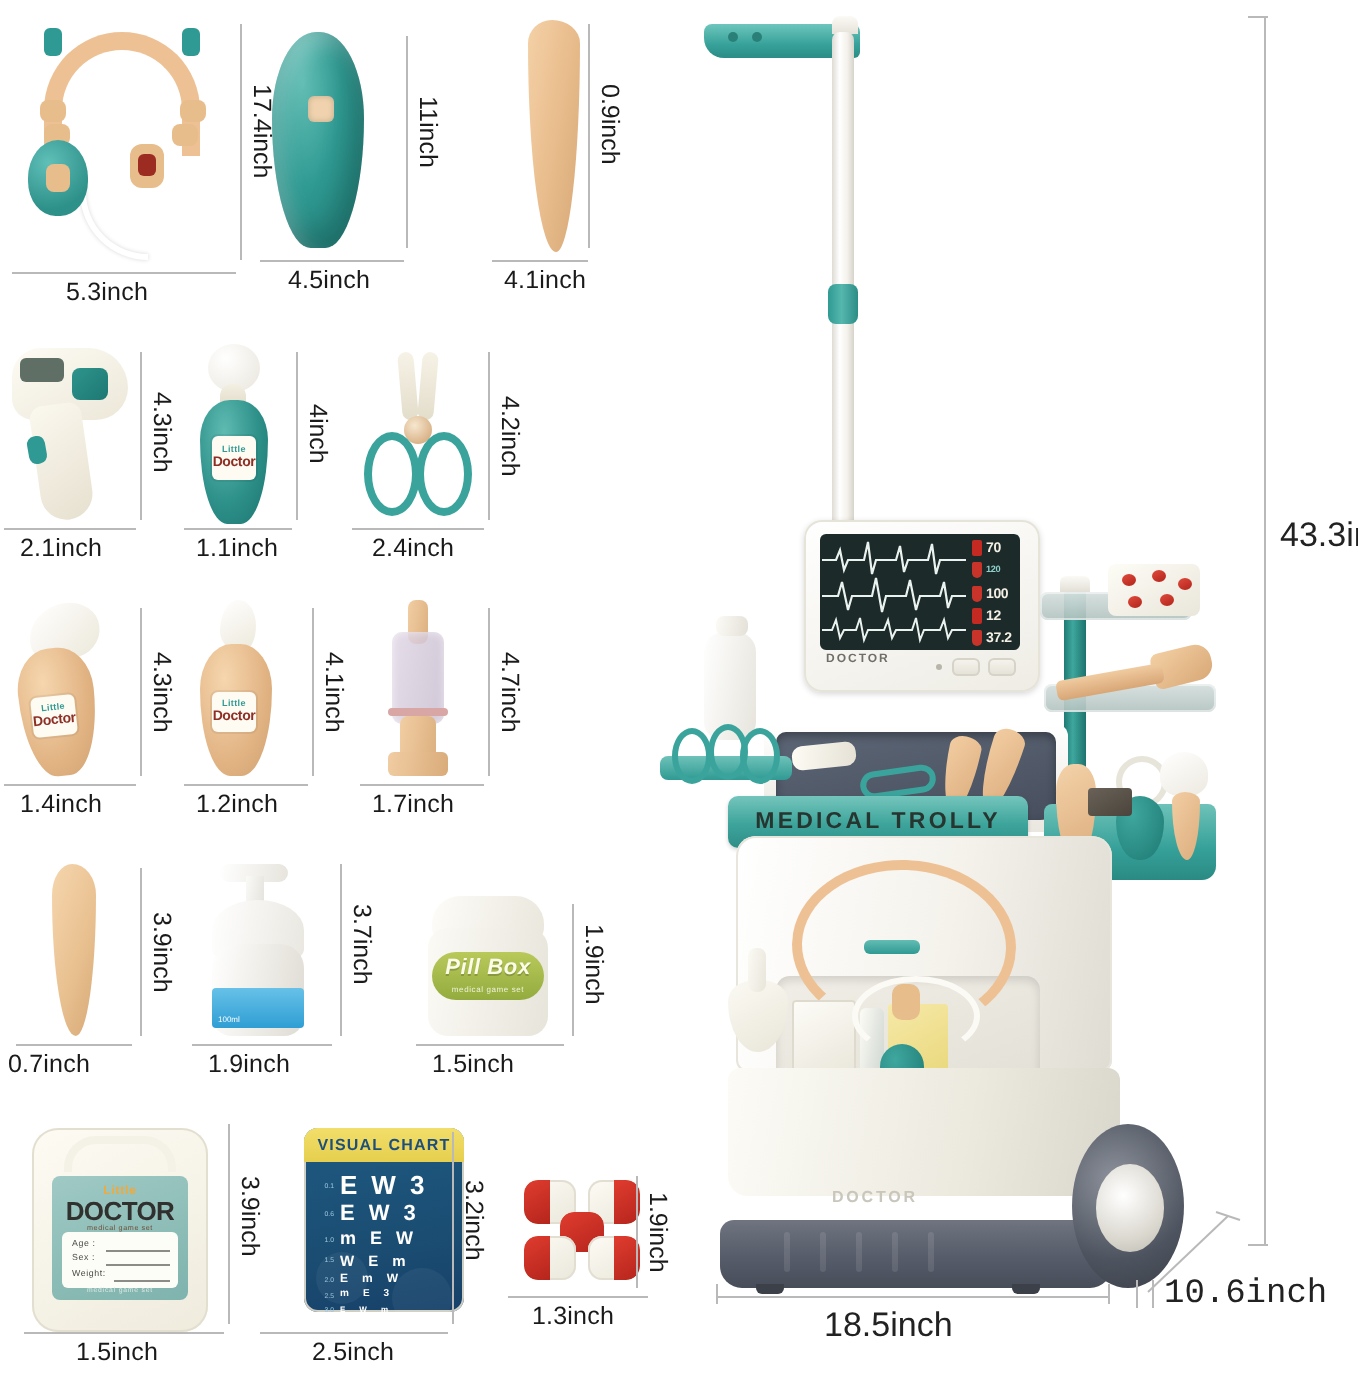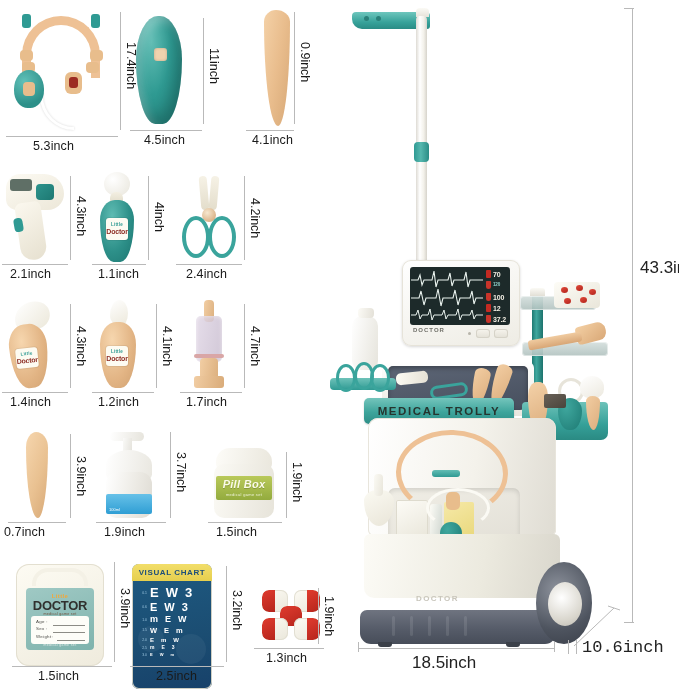"Pill Box" .pb-label { border-radius: 2px -> 12px }
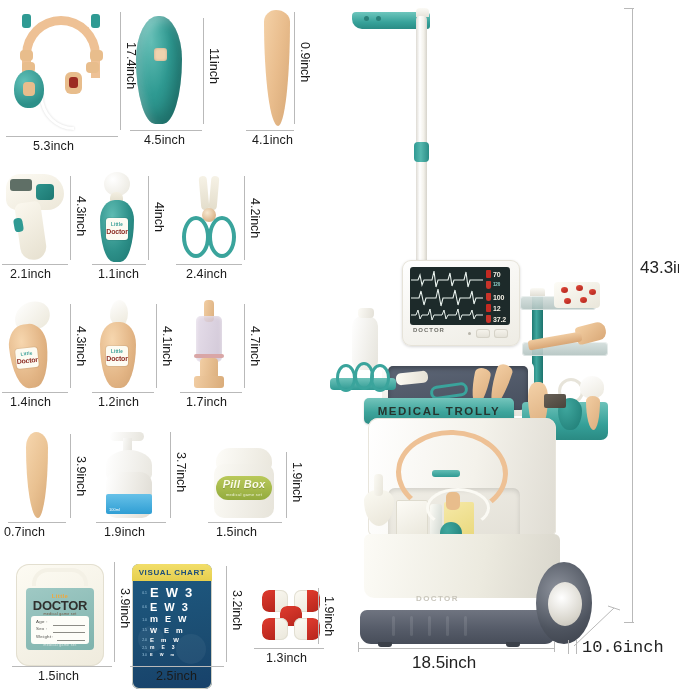"VISUAL CHART" div.vchart { height: 125px -> 92px; left: 0 -> 20px }
